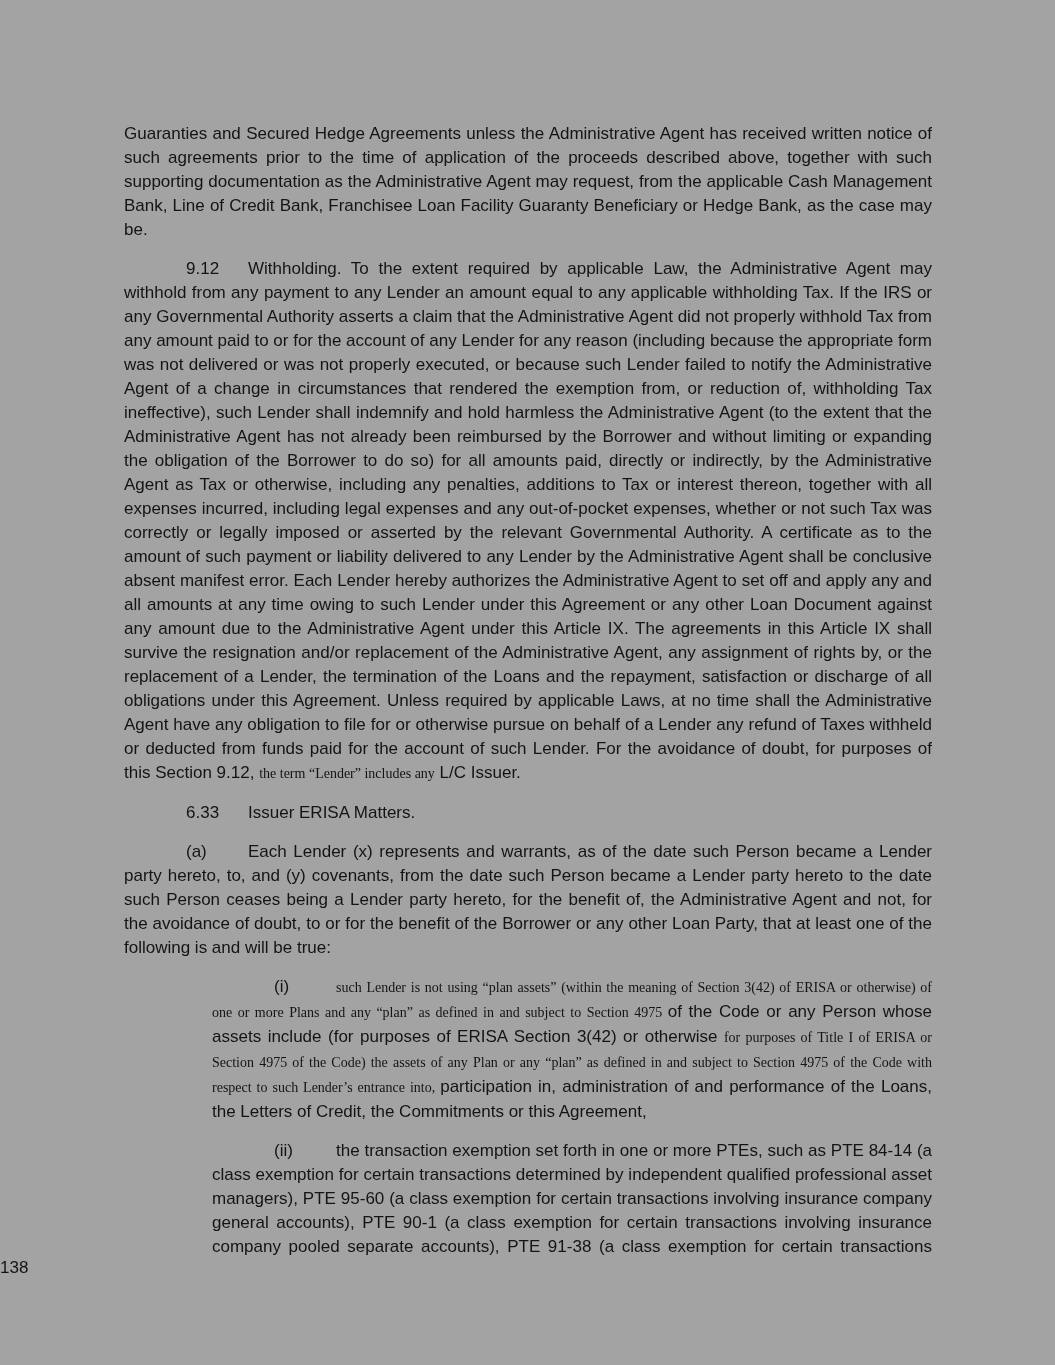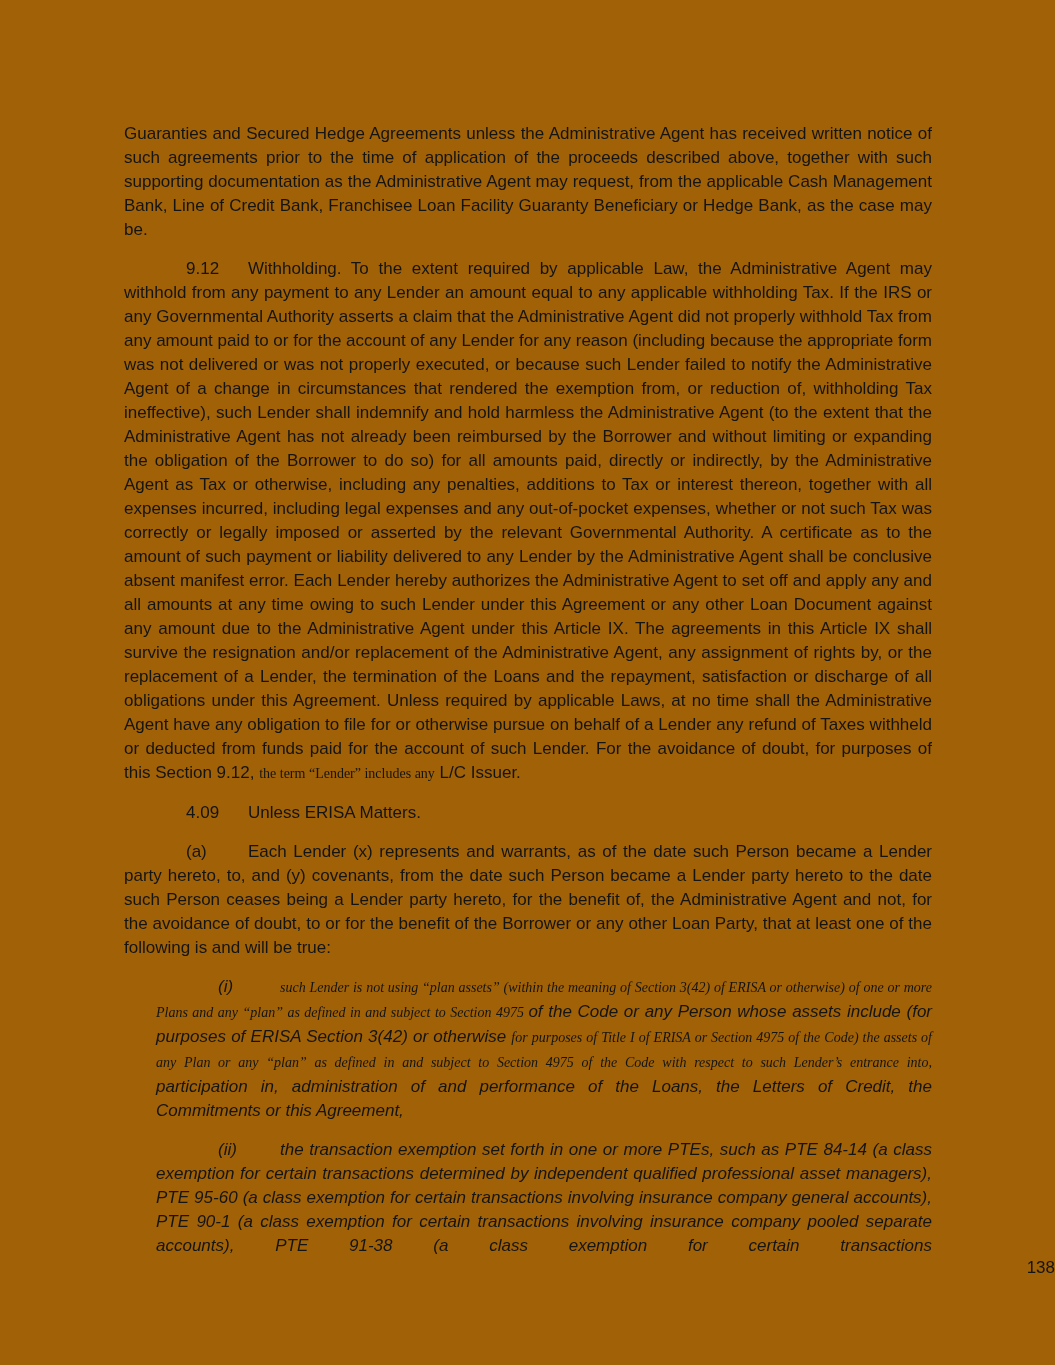"Guaranties and Secured Hedge Agreements" .page { background: #a16207 -> #a3a3a3 }
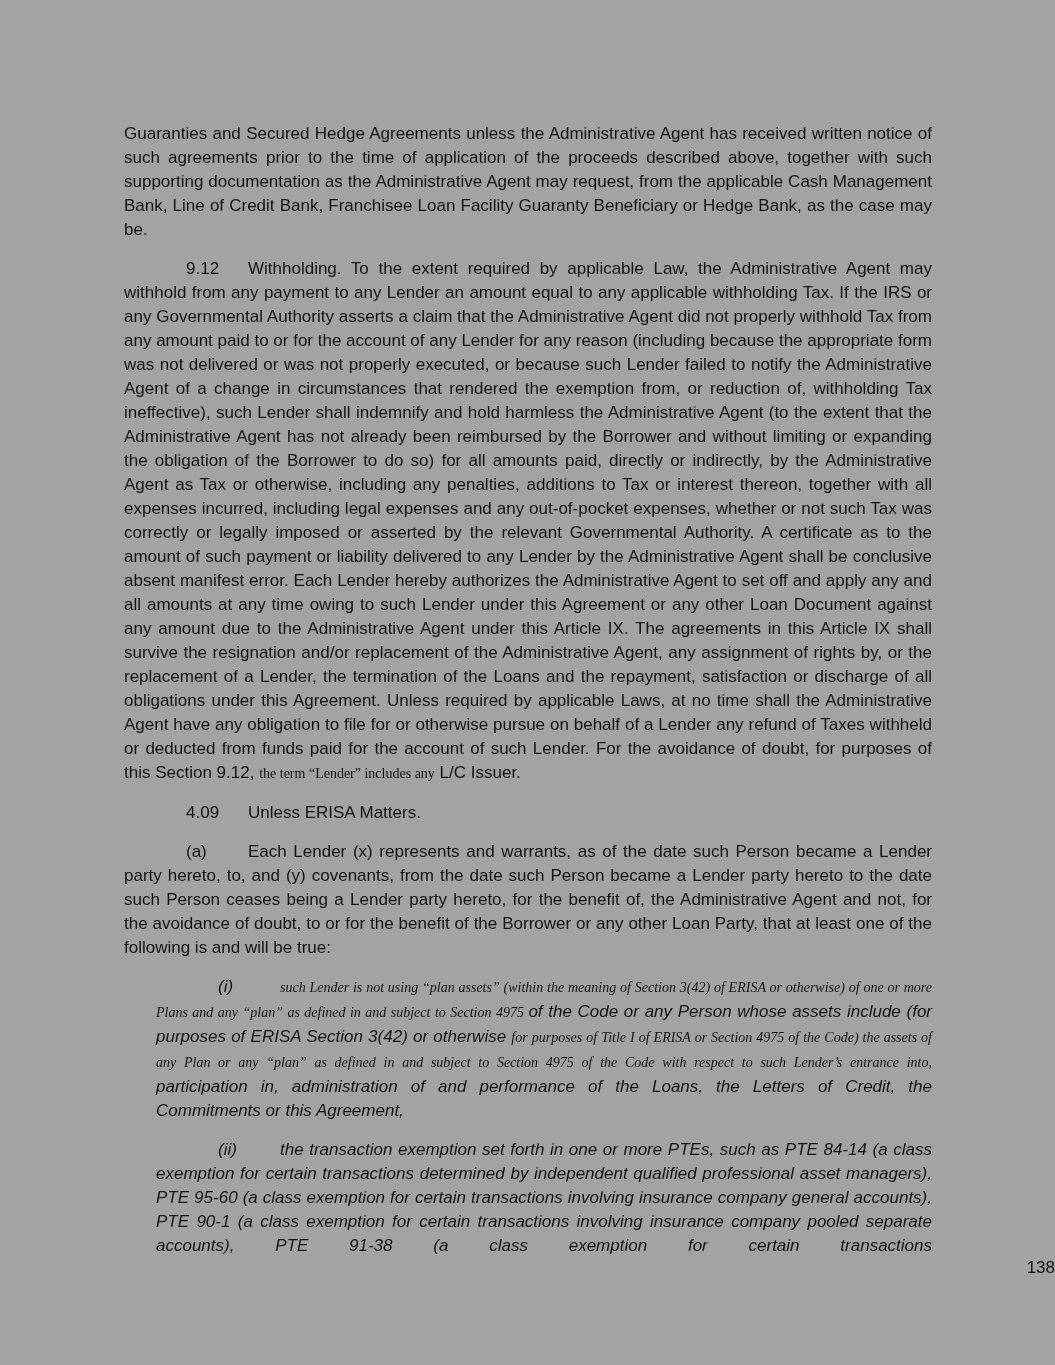"4.09" span.plabel { text: 4.09 -> 6.33 }
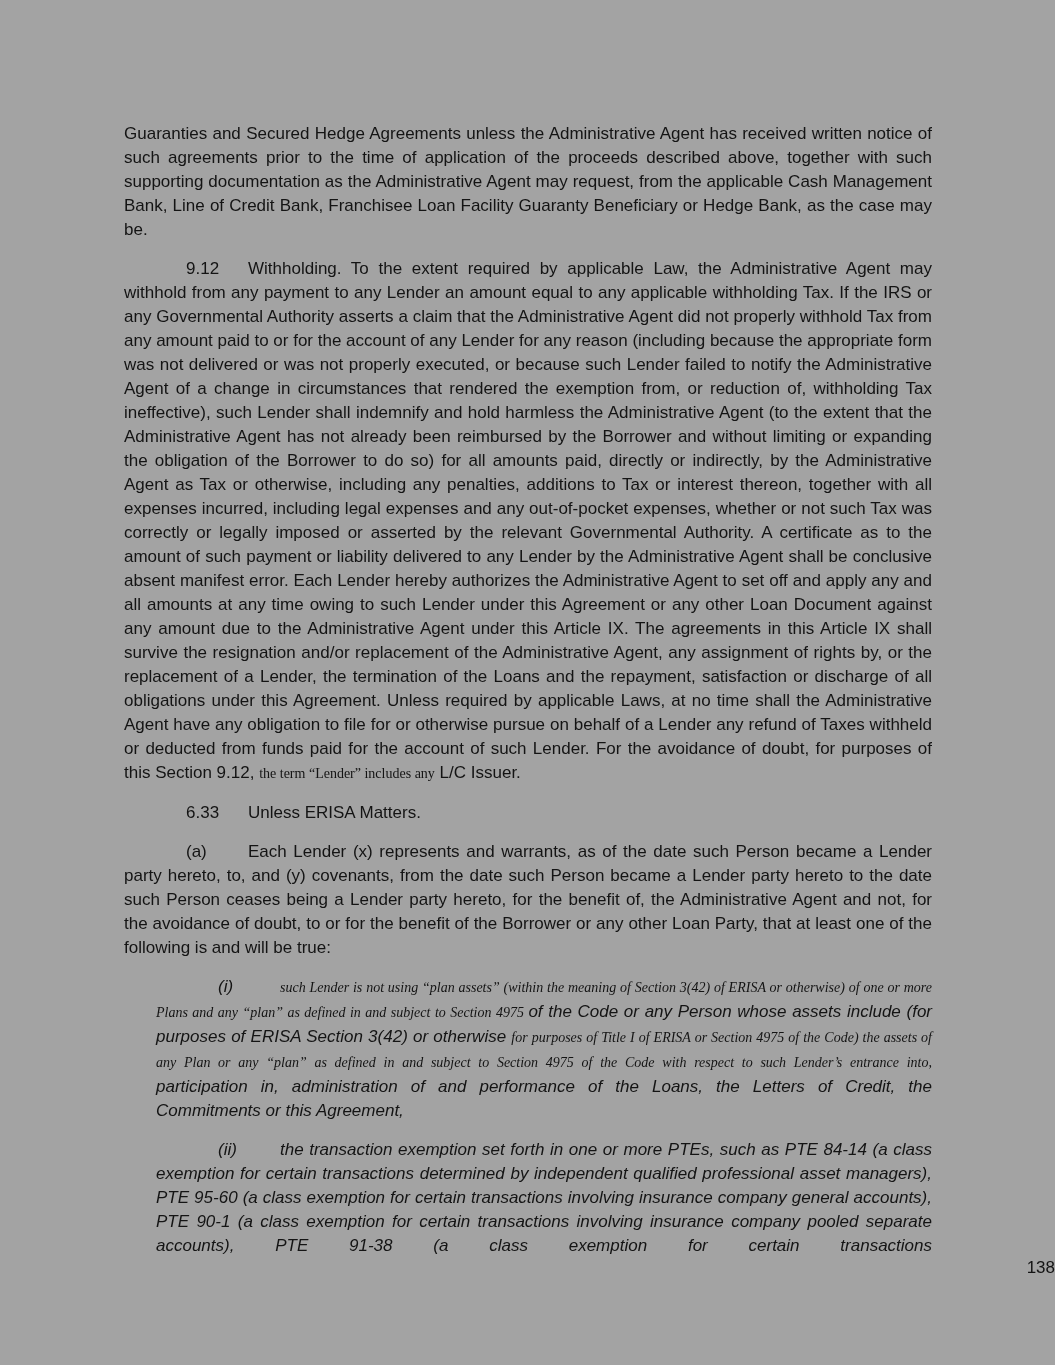"Unless ERISA Matters" span.seg-u { text: Unless -> Issuer }
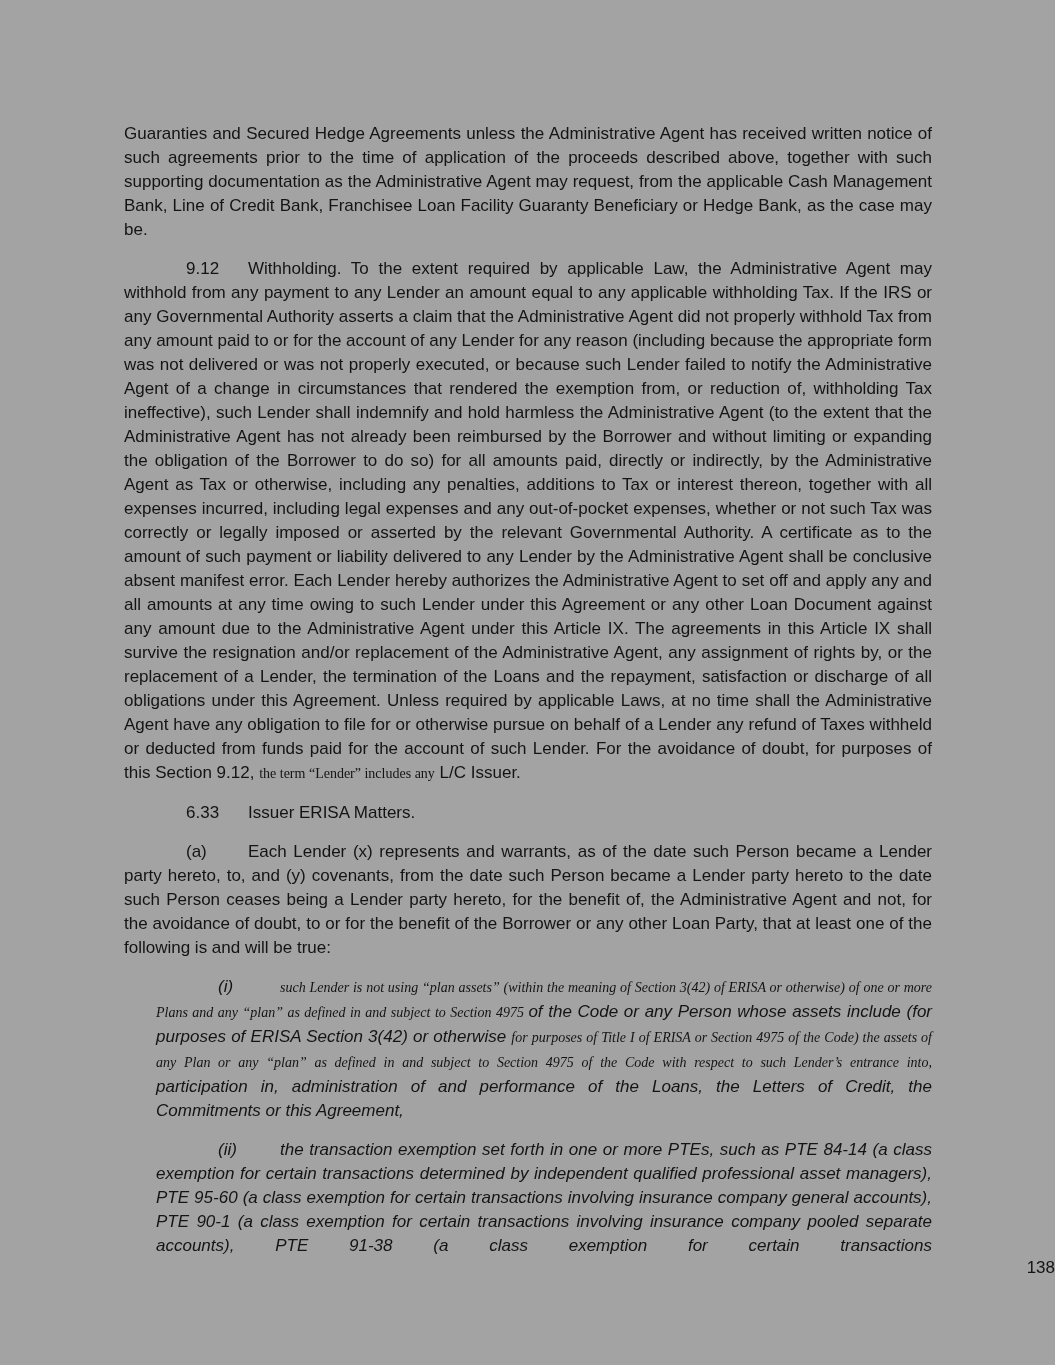"(i) such Lender is not" .para.block { font-style: italic -> none; margin-left: 32px -> 88px }
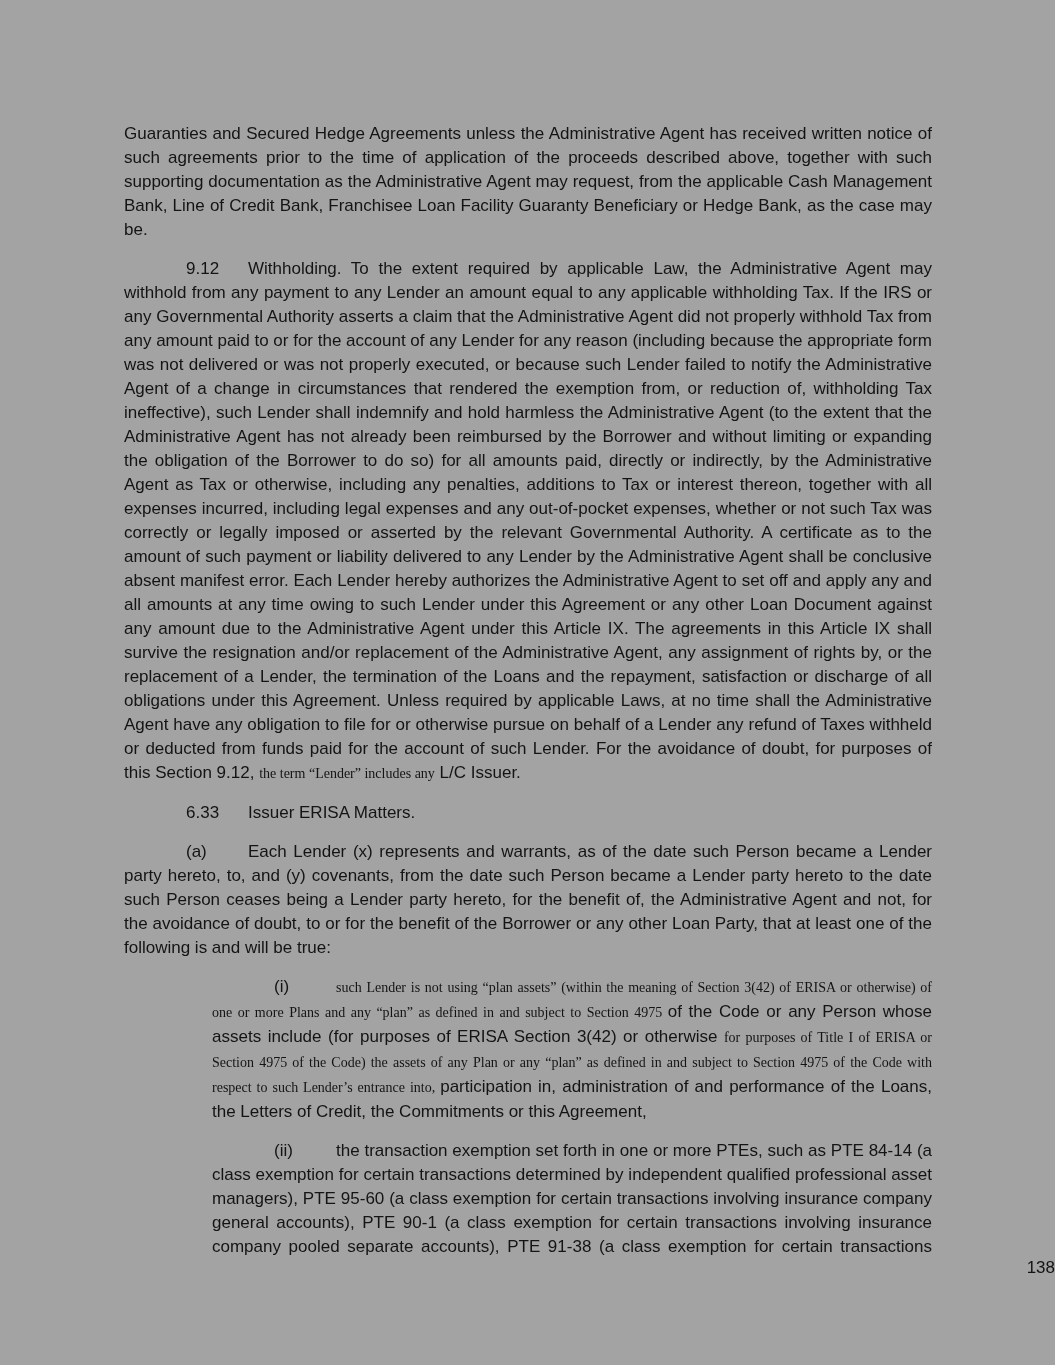"138" .footer { text-align: right -> left }
